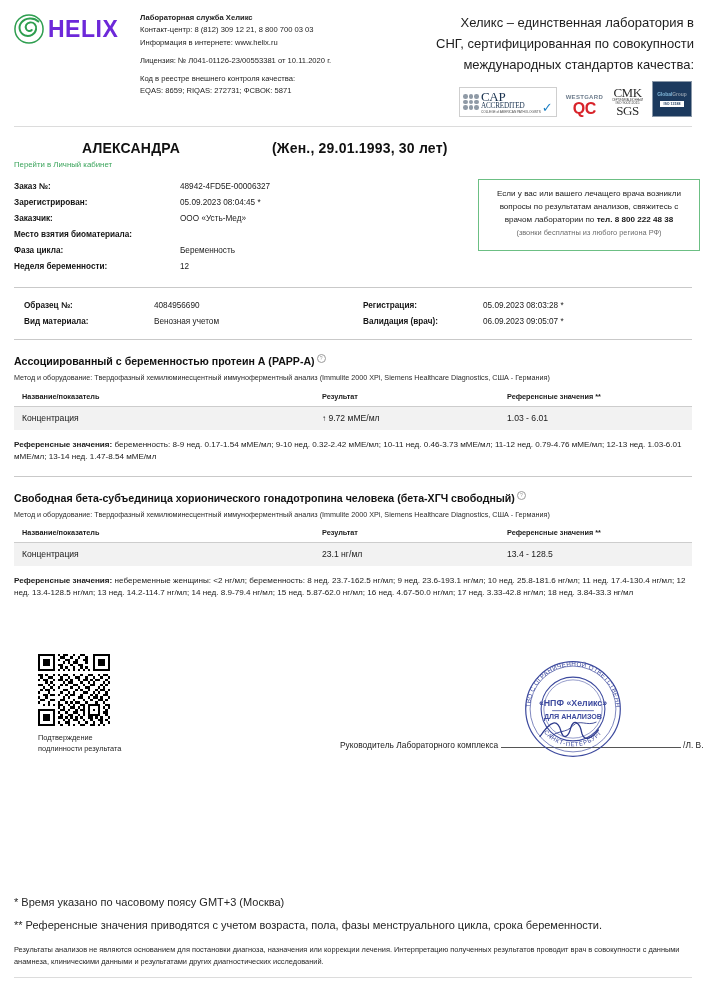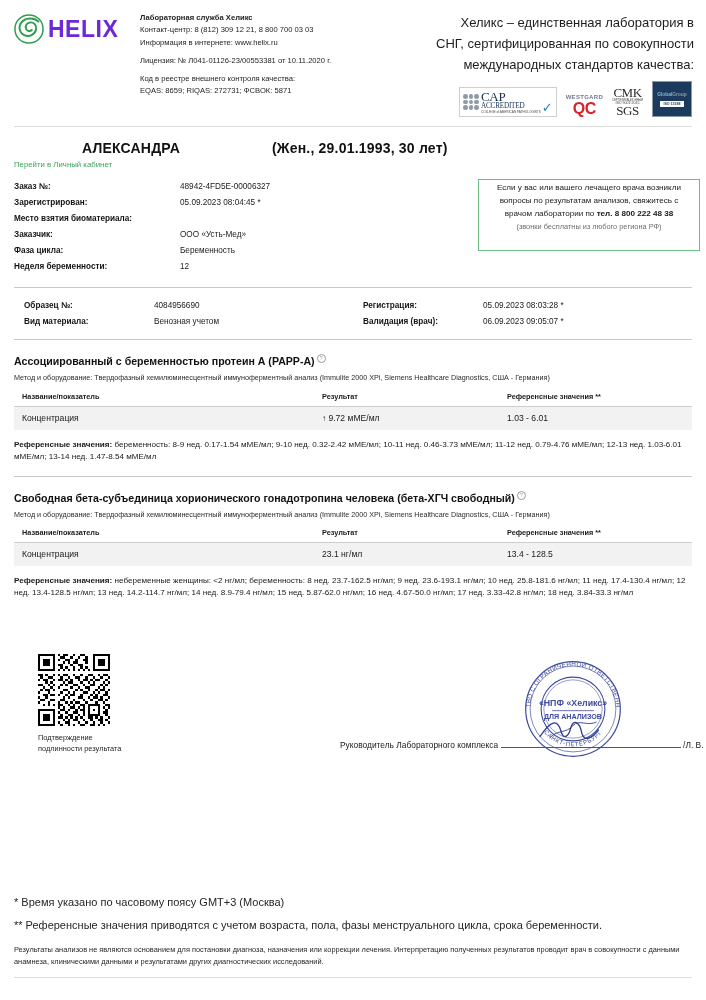"Если у вас или вашего" .notice { padding: 1px 8px 6px 8px -> 7px 8px 6px 8px }
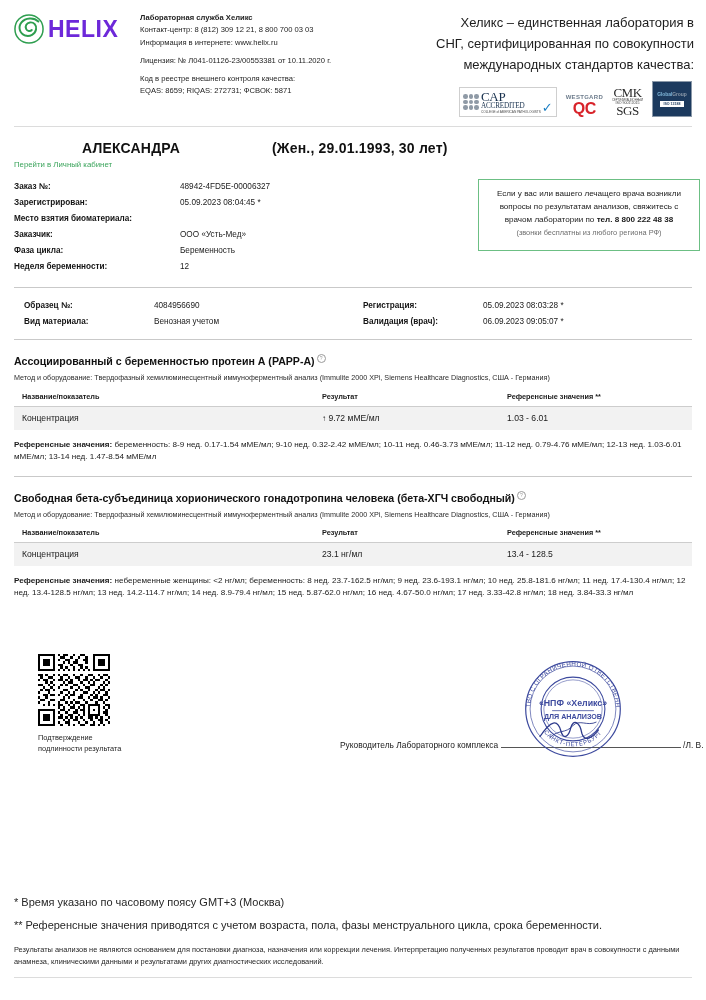"Место взятия биоматериала:" div.field-row { order: before "Заказчик:" -> after "Заказчик:" }
